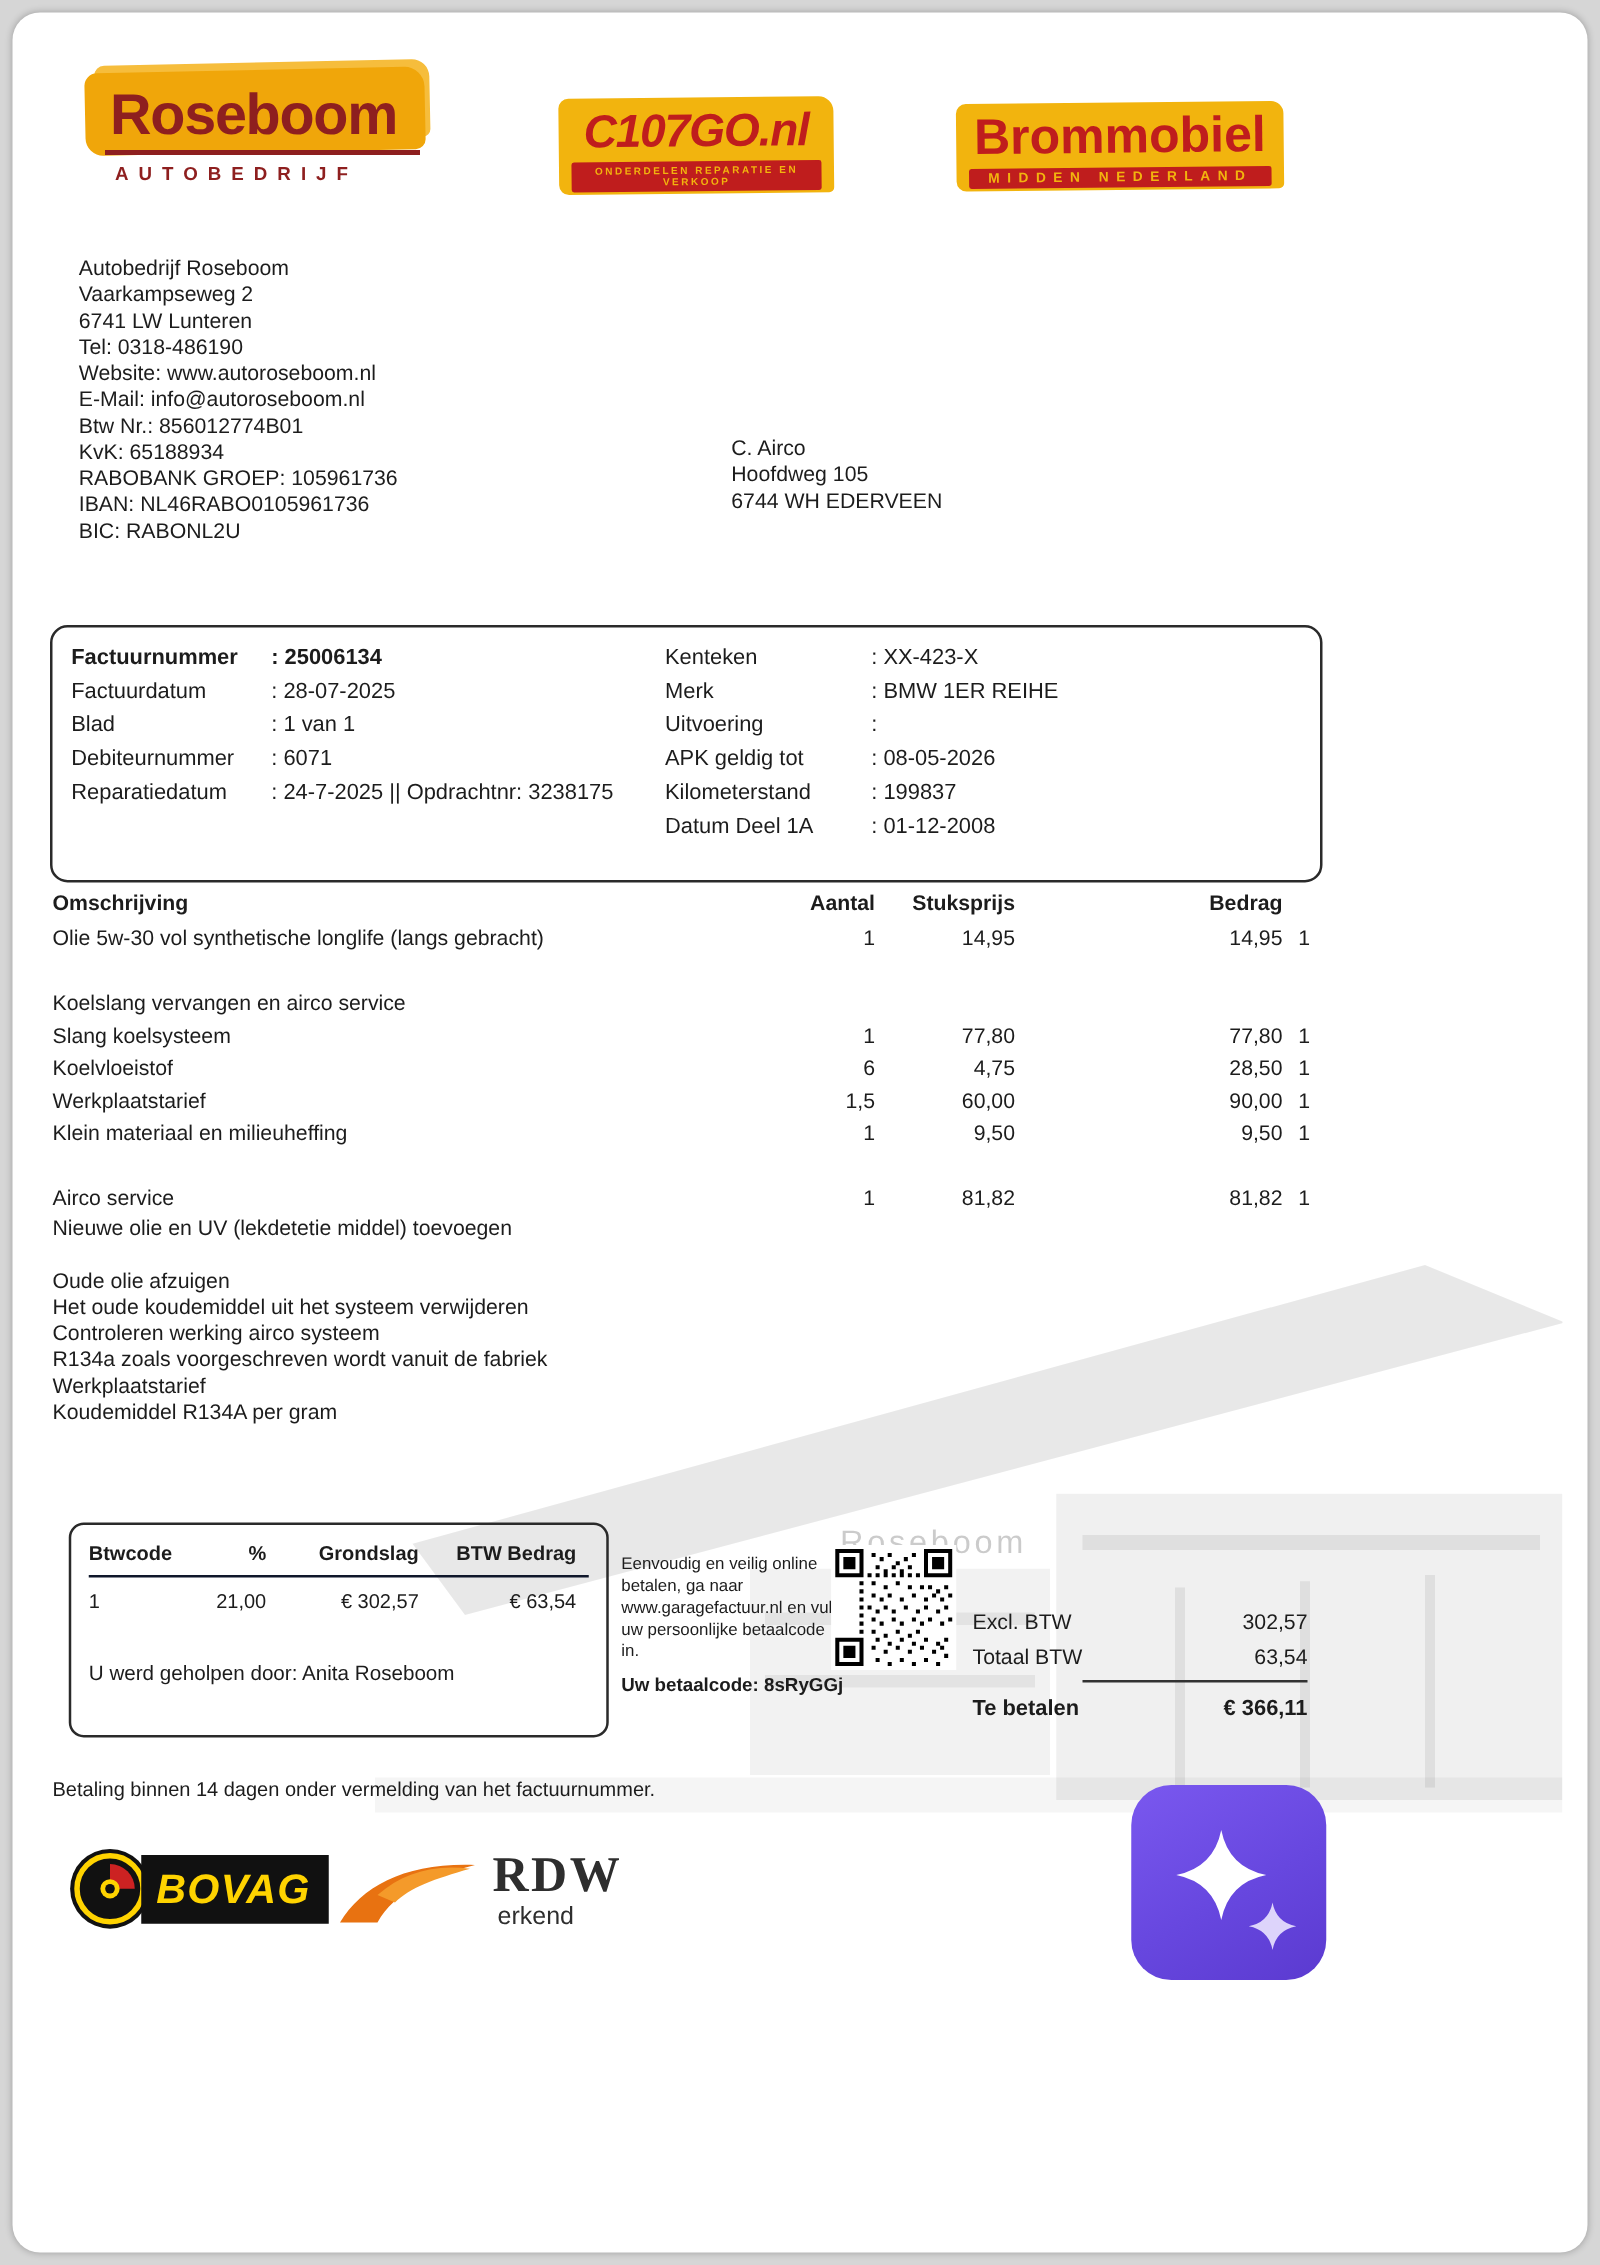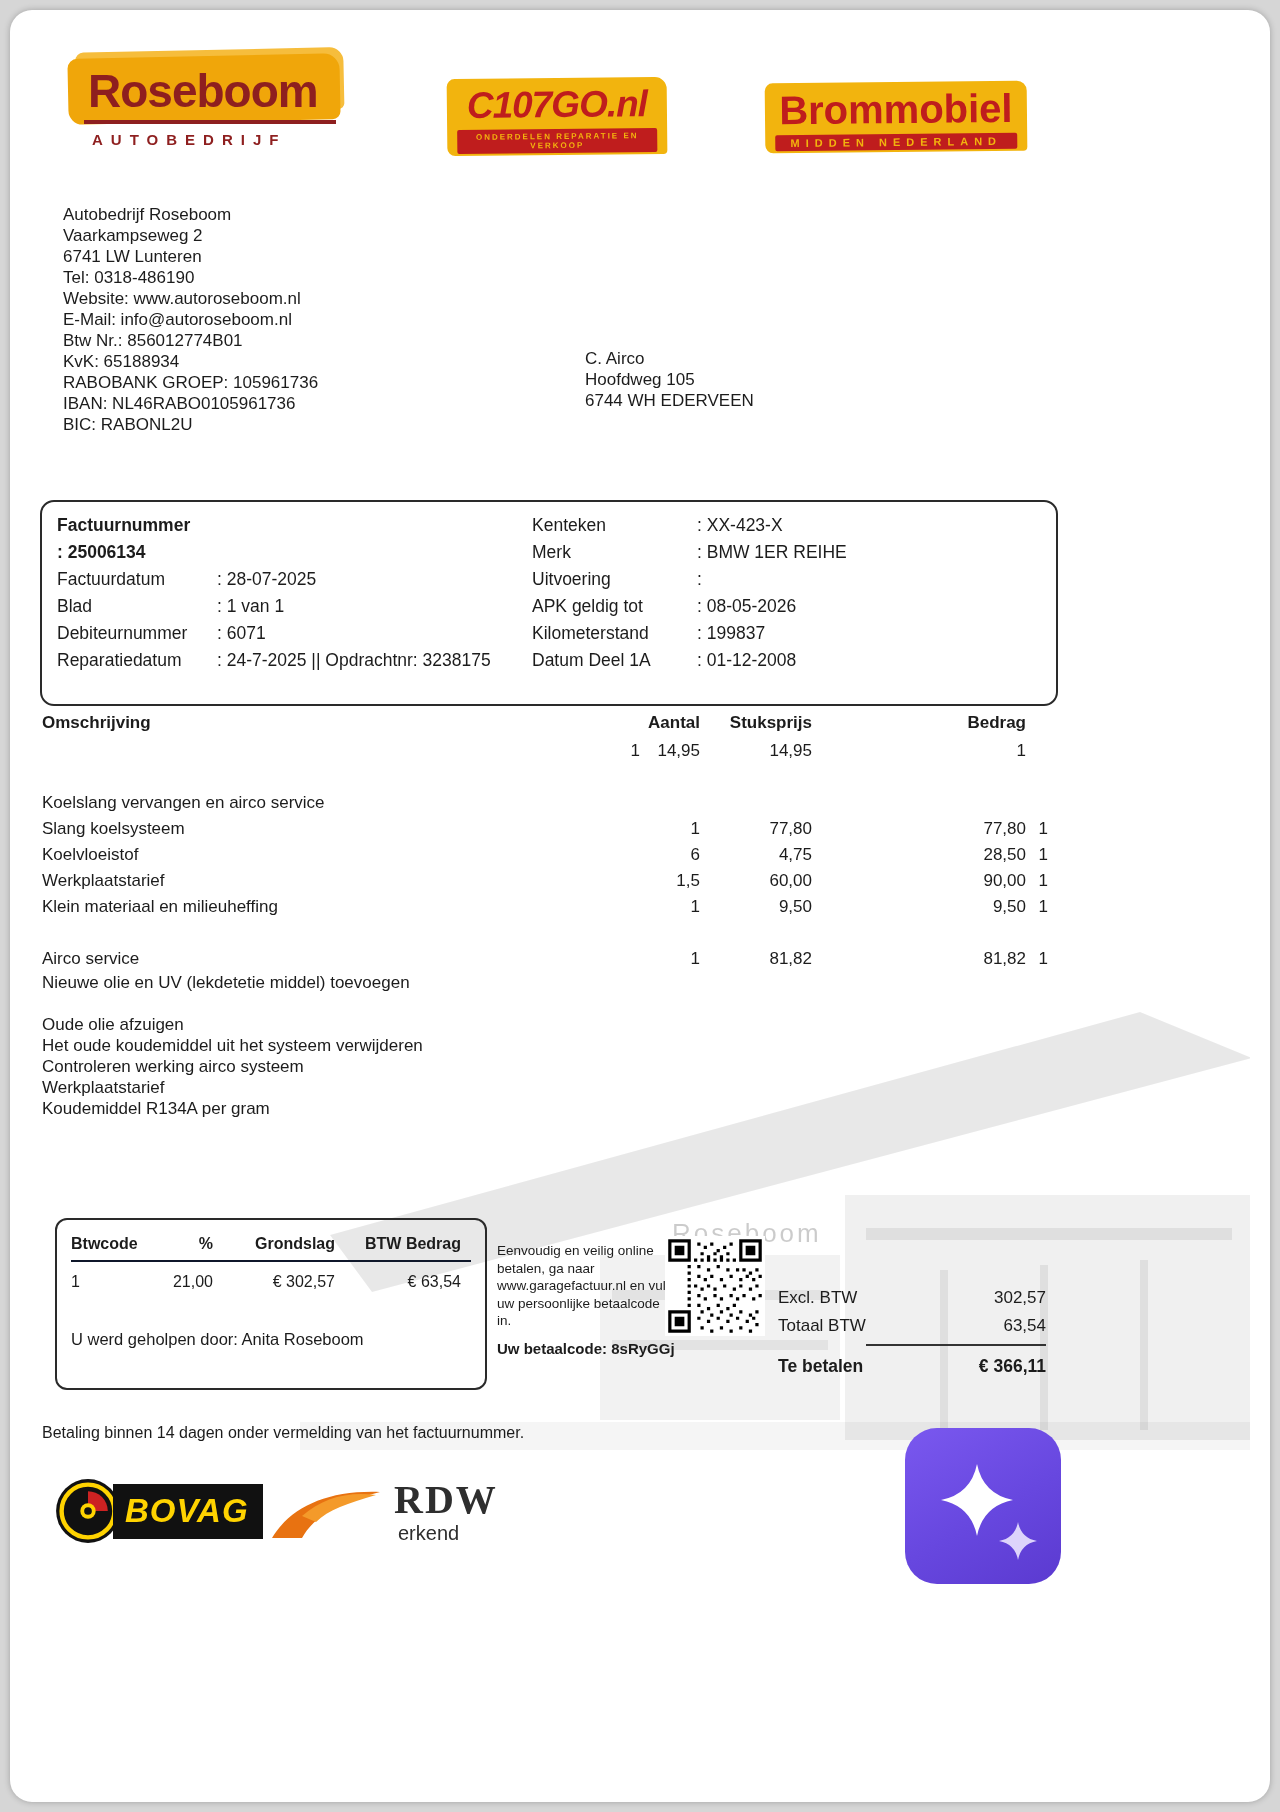"Factuurnummer" .meta-row.bold { flex-direction: column -> none }
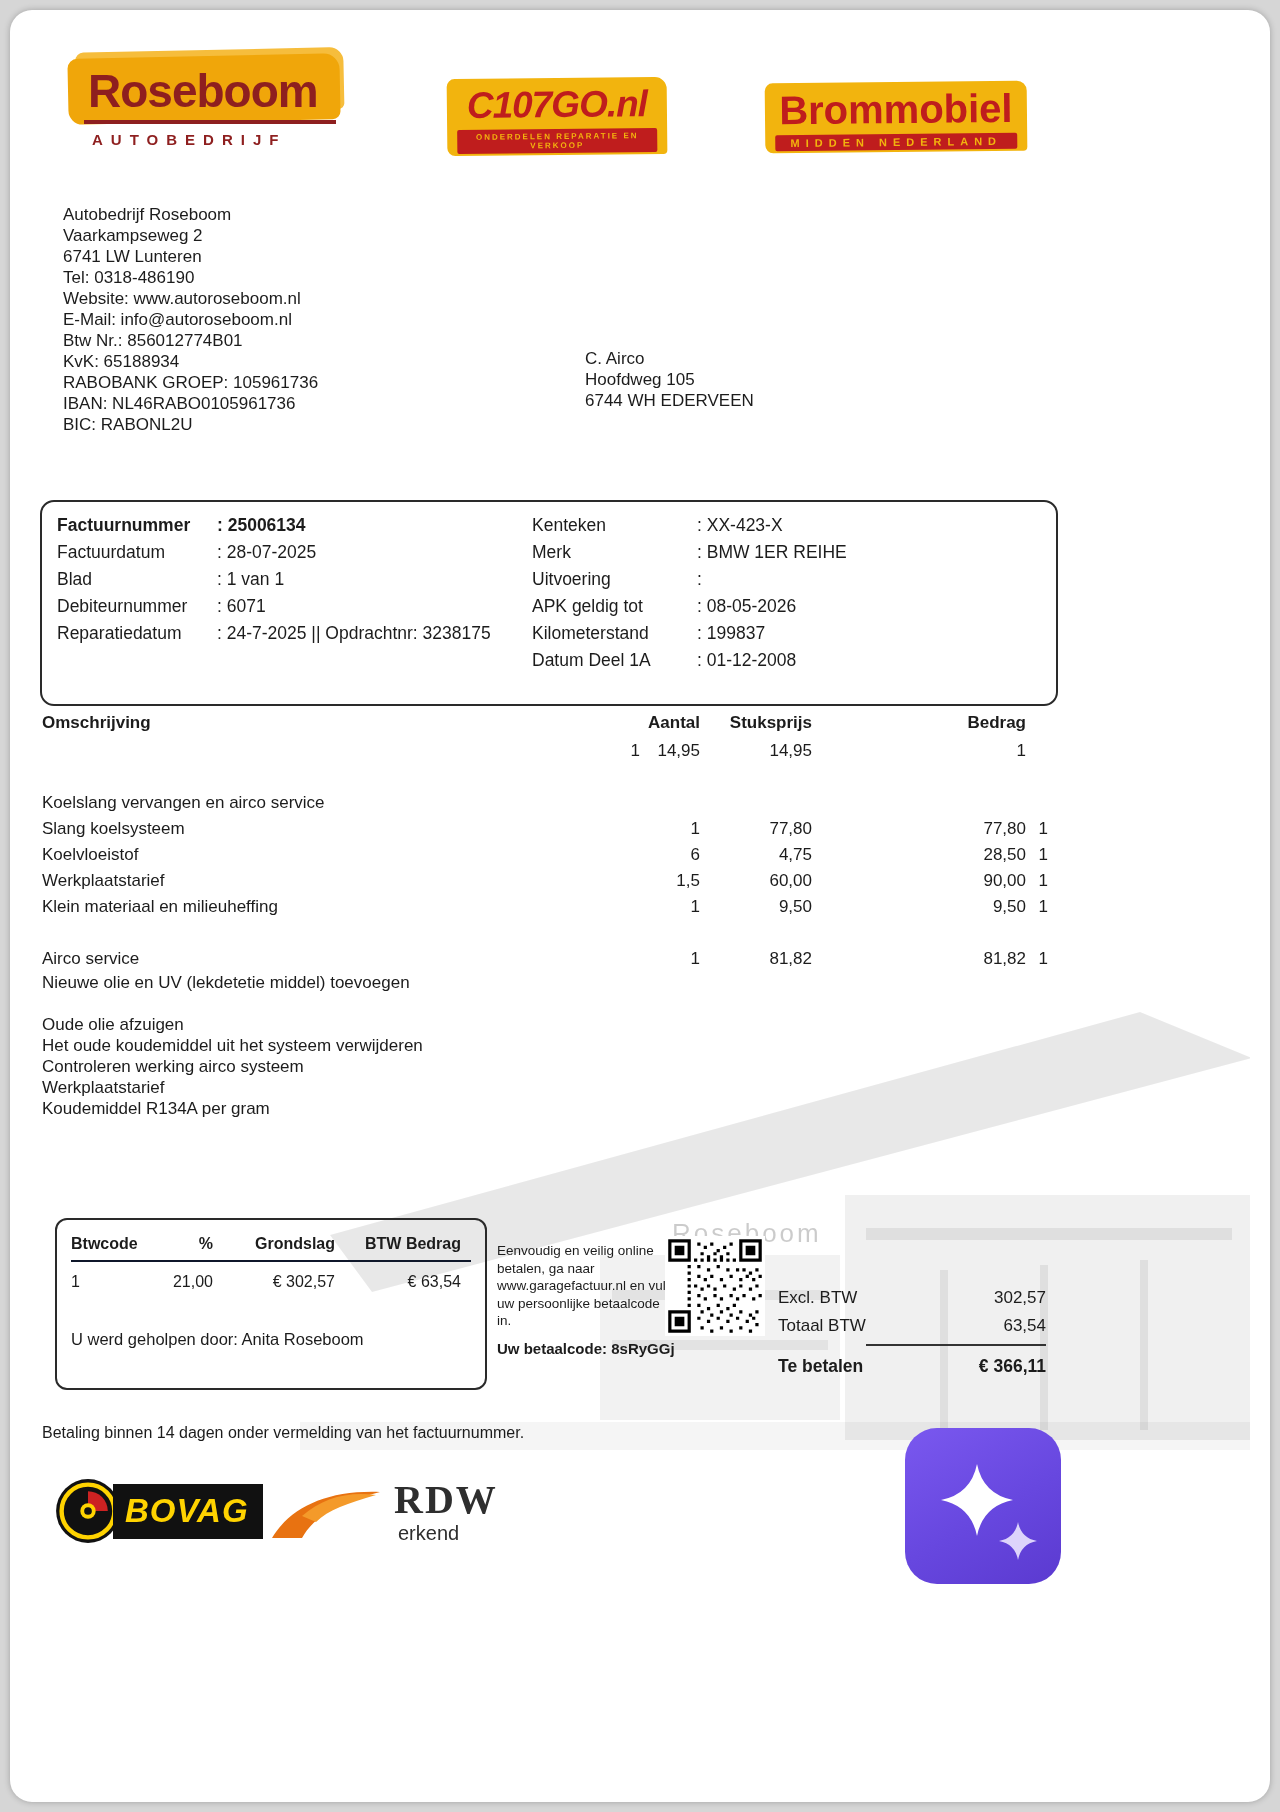"Olie 5w-30 vol synthetische longlife" span.c-desc { html: none -> <span>Olie 5w-30 vol synthetische longlife (langs gebracht)</span> }
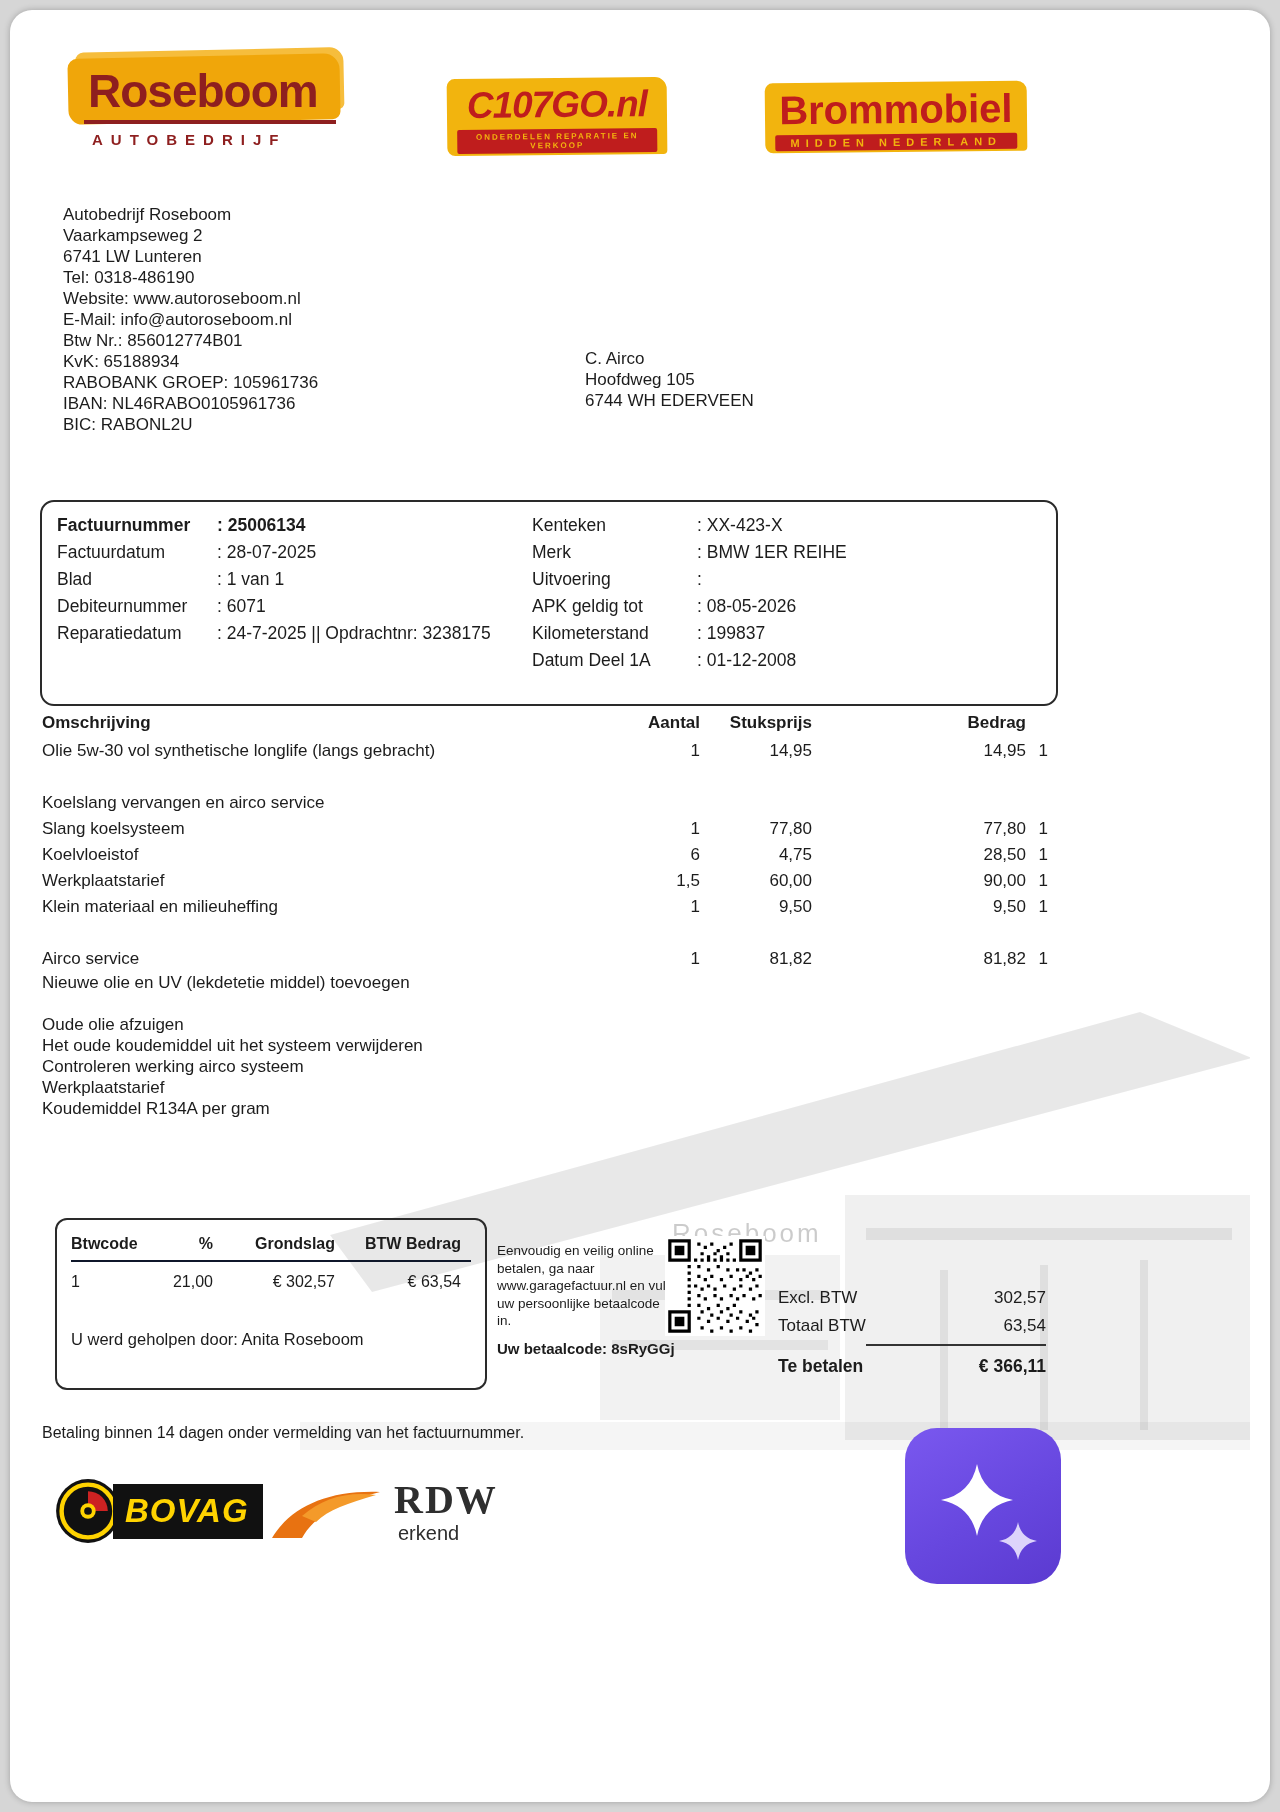"R134a zoals voorgeschreven wordt vanuit" div.item-row { html: none -> <div> <span>R134a zoals voorgeschreven wordt vanuit de fabriek</span> <span></span> <span></span> <span></span> <span></span> </div> }
